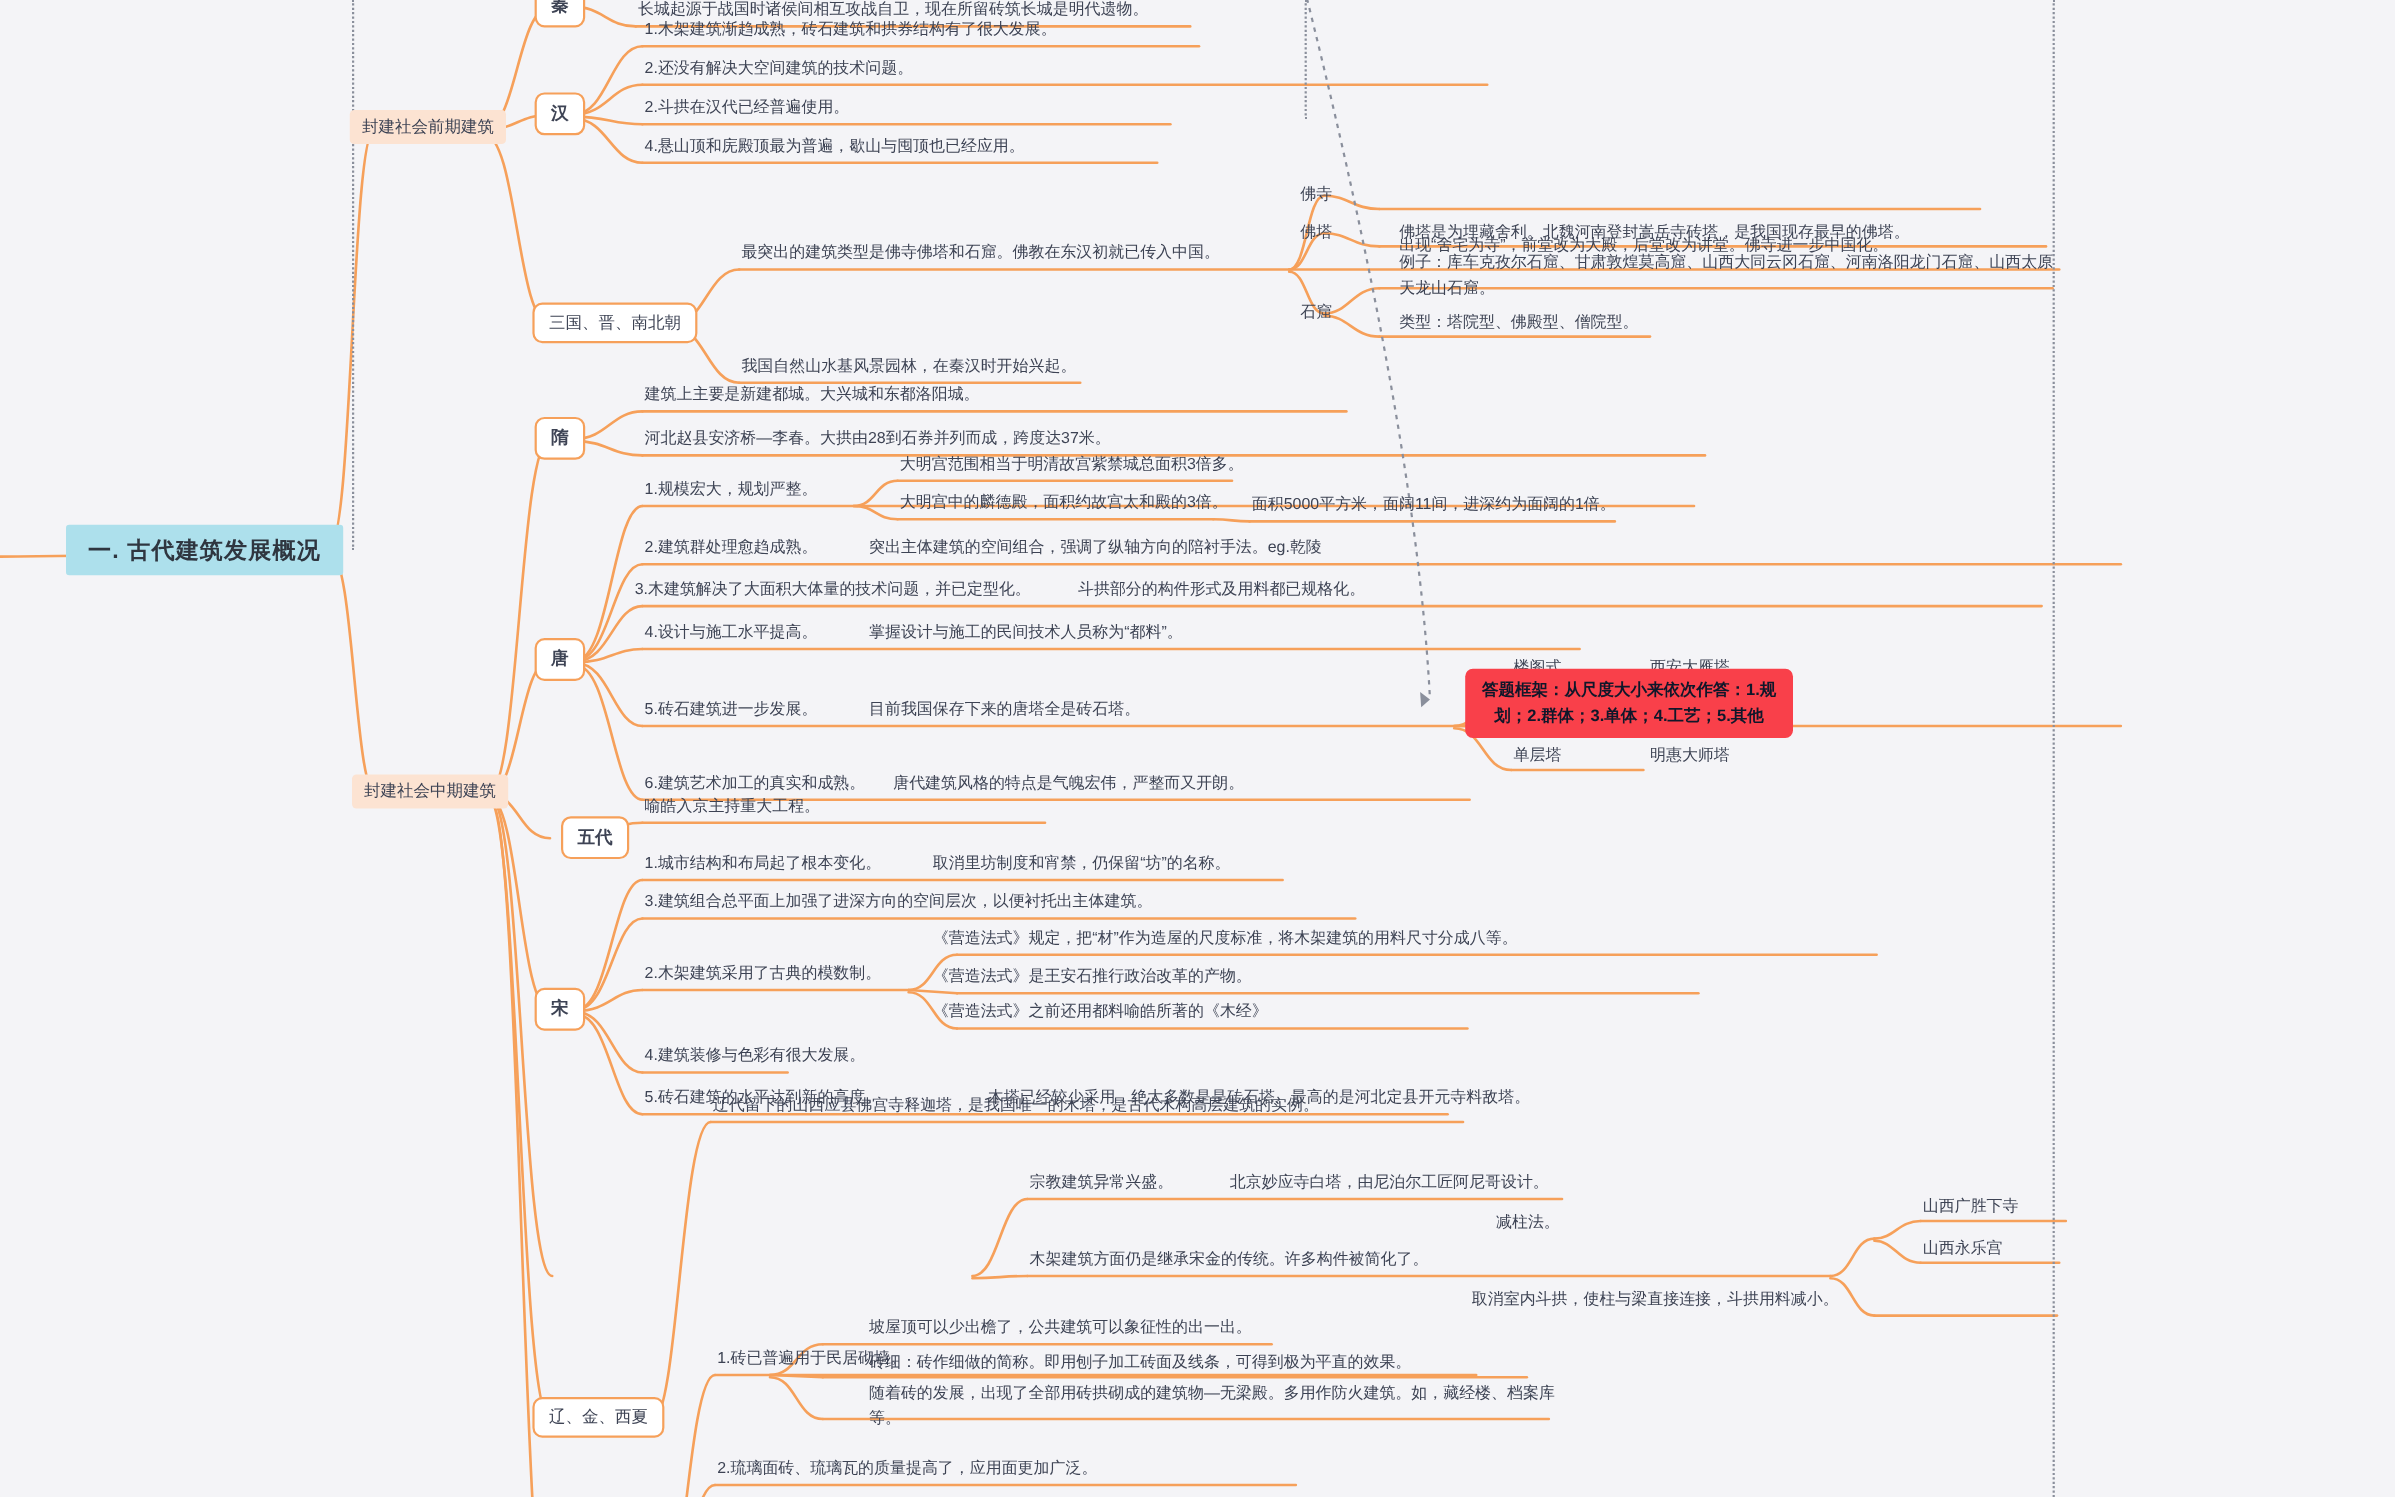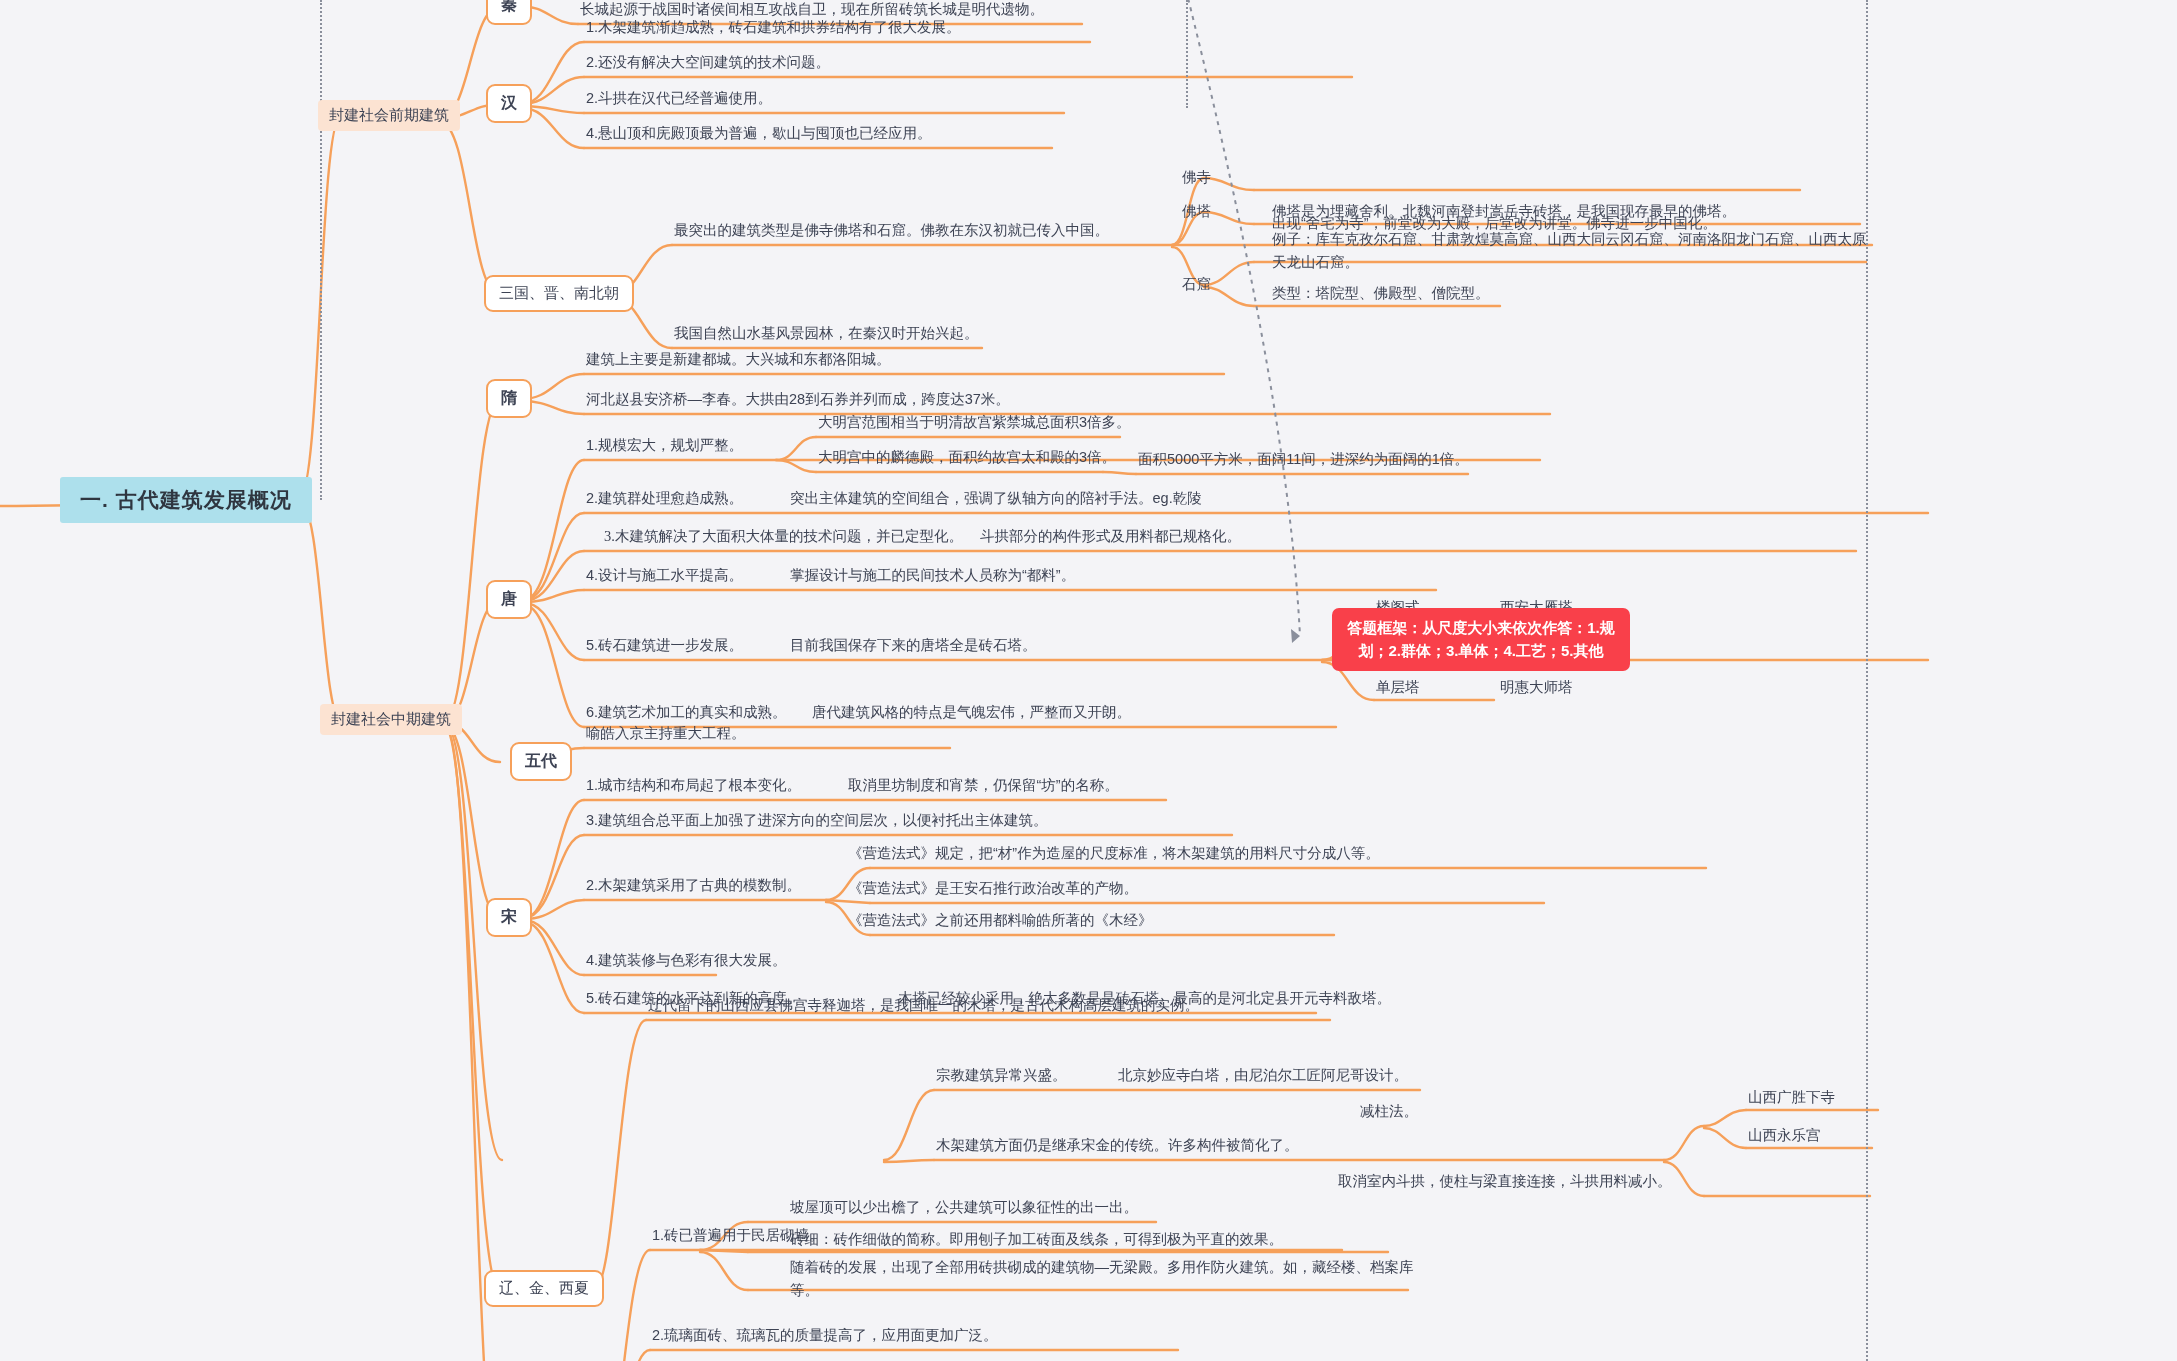"3.木建筑解决了大面积大体量的技术问题，并已定型化。" div.node { font-family: Liberation Serif, serif -> none; left: 604px -> 577px }
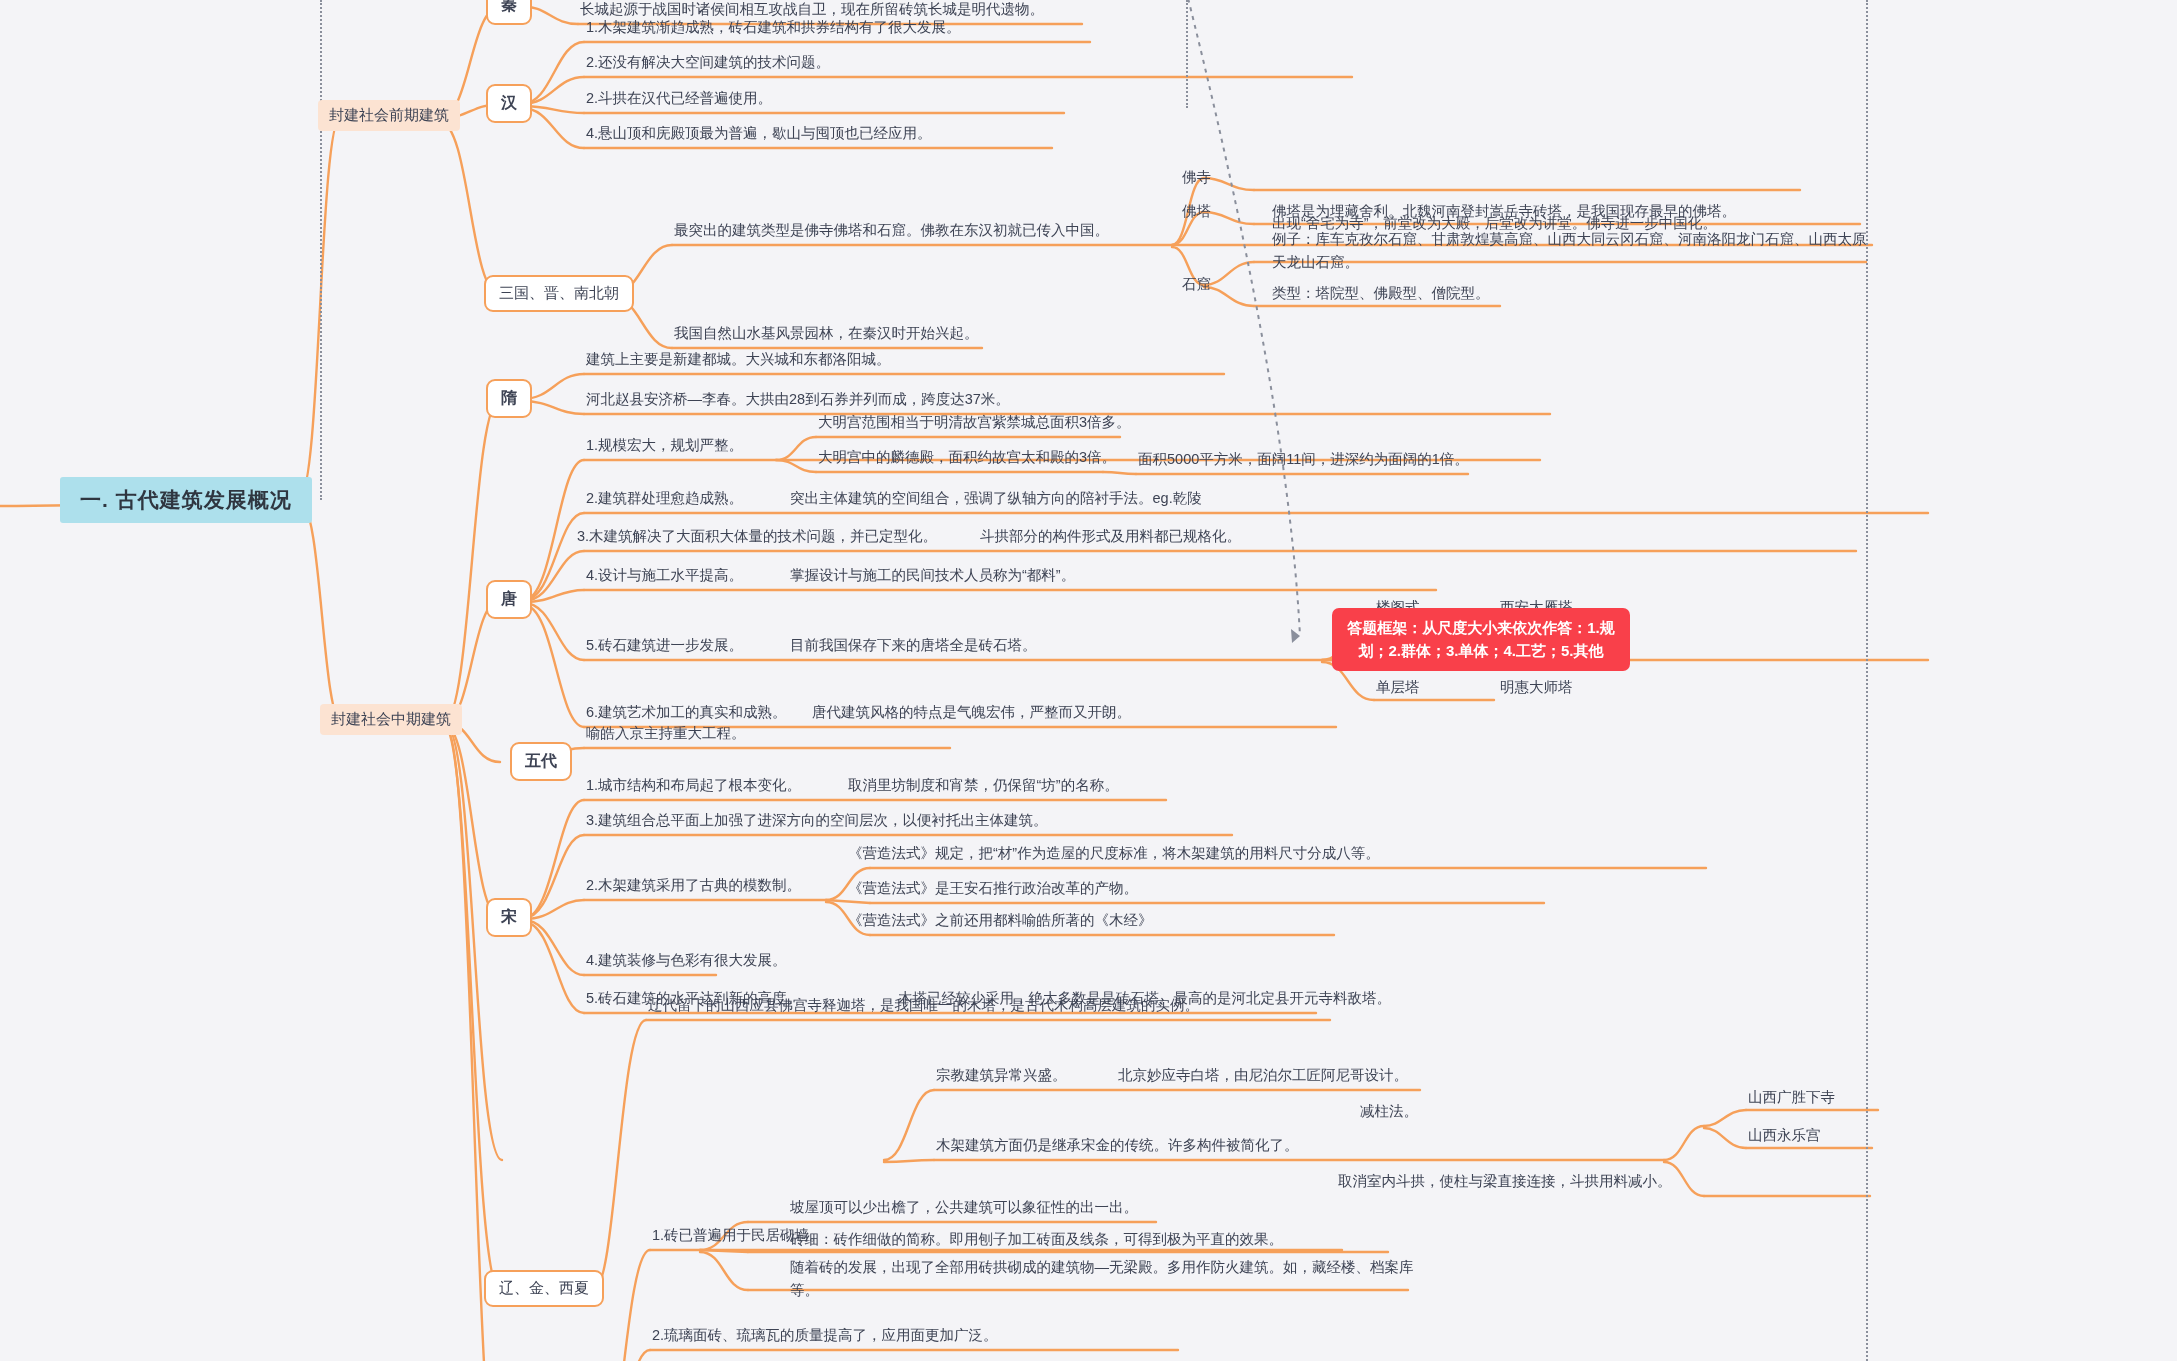"答题框架：从尺度大小来依次作答：1.规划；2.群体；3.单体；4.工艺；5.其他" .callout { color: #ffffff -> #0f172a }
